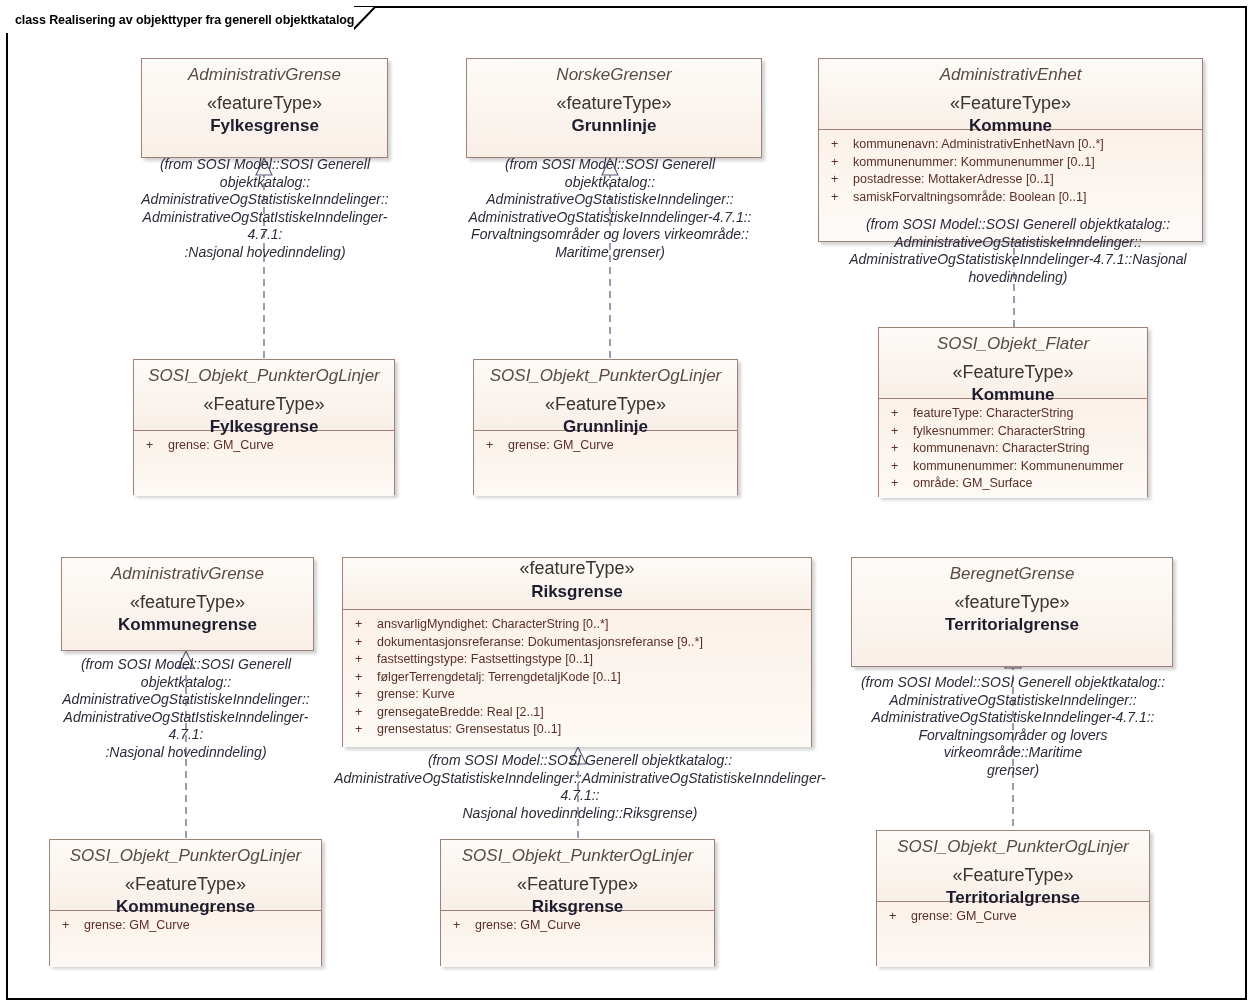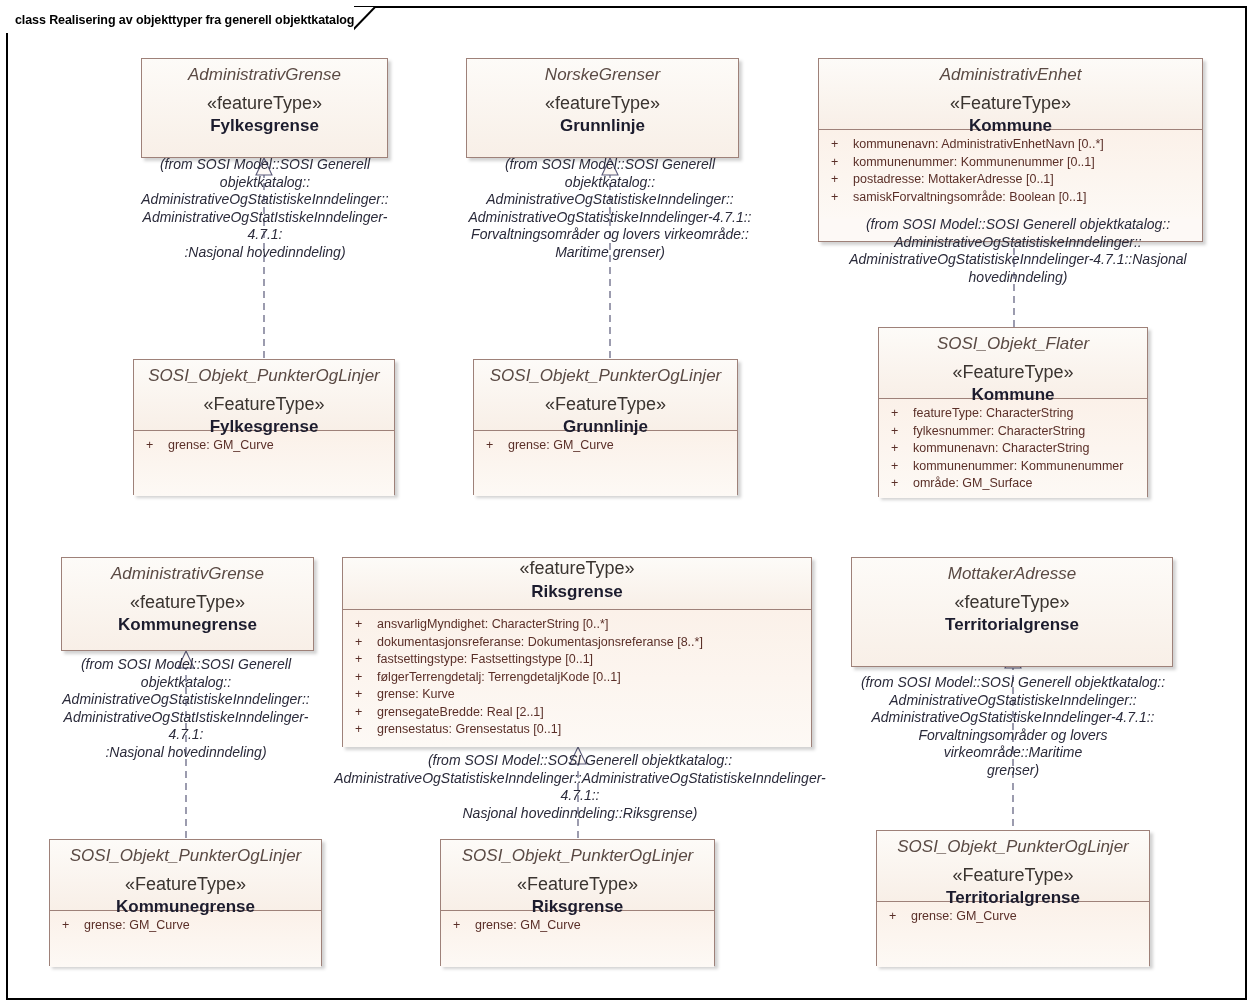"NorskeGrenser" div.umlclass { width: 273px -> 296px }
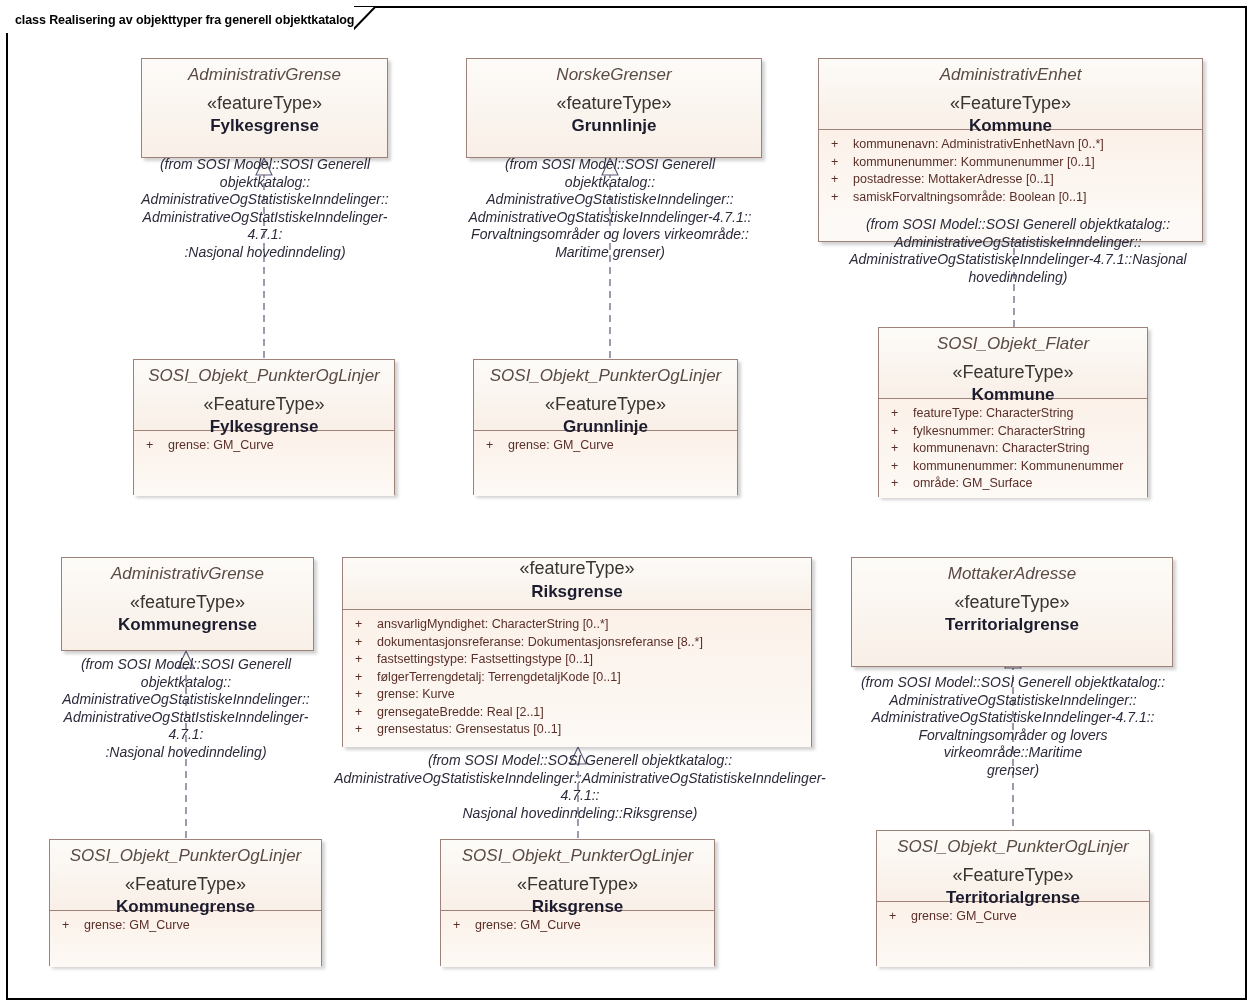"MottakerAdresse" div.uml-pkg { text: MottakerAdresse -> BeregnetGrense }
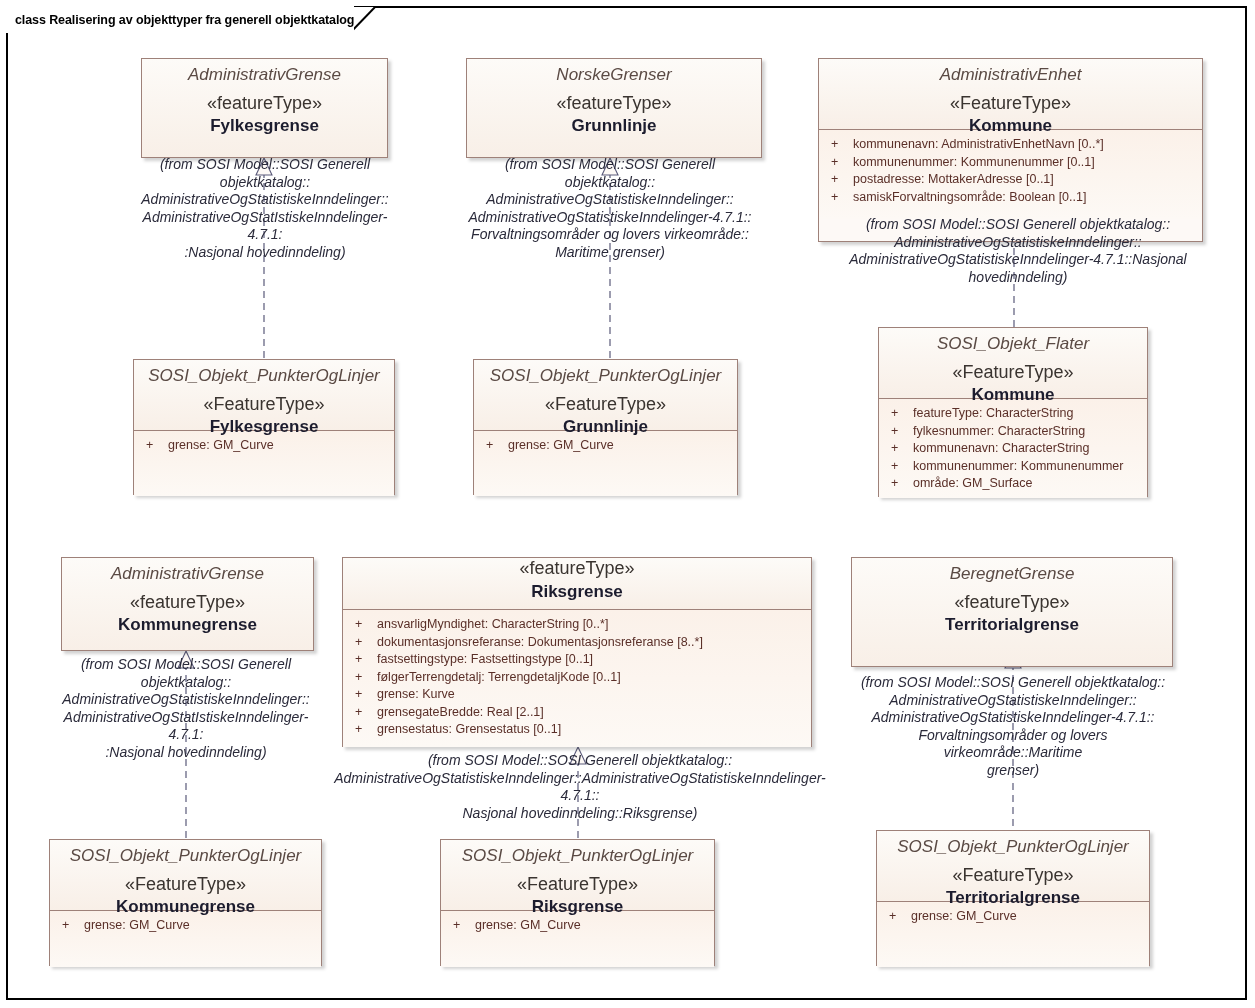"dokumentasjonsreferanse:" span.sig { text: 8 -> 9 }
